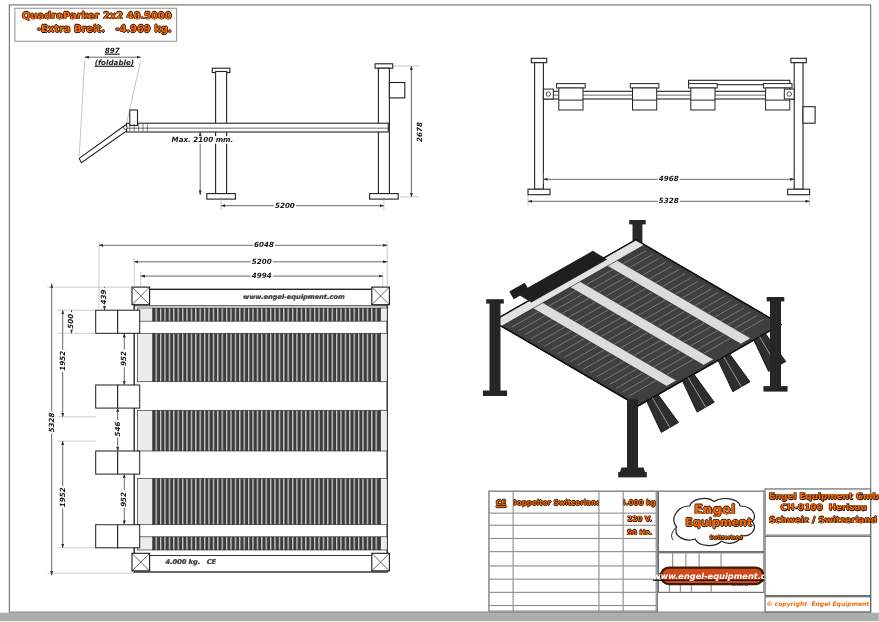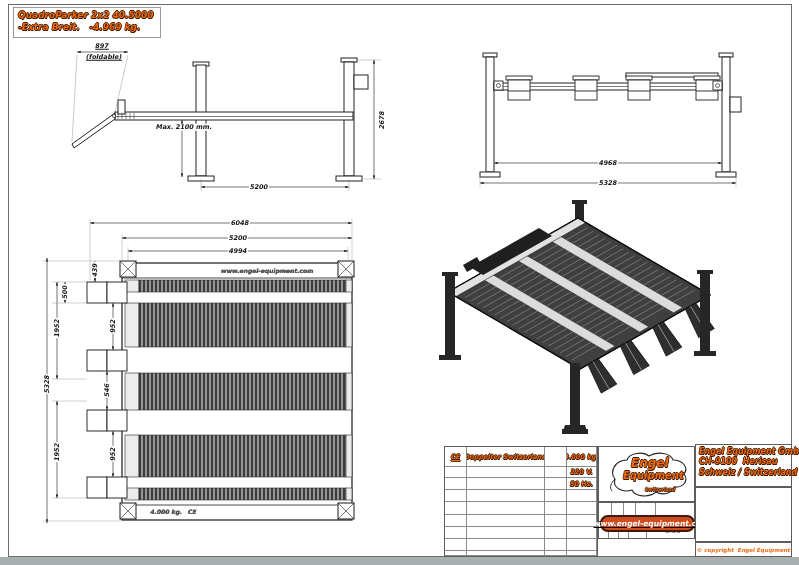"QuadroParker 2x2 40.5000" .orange { font-style: italic -> none; text-align: none -> right }
